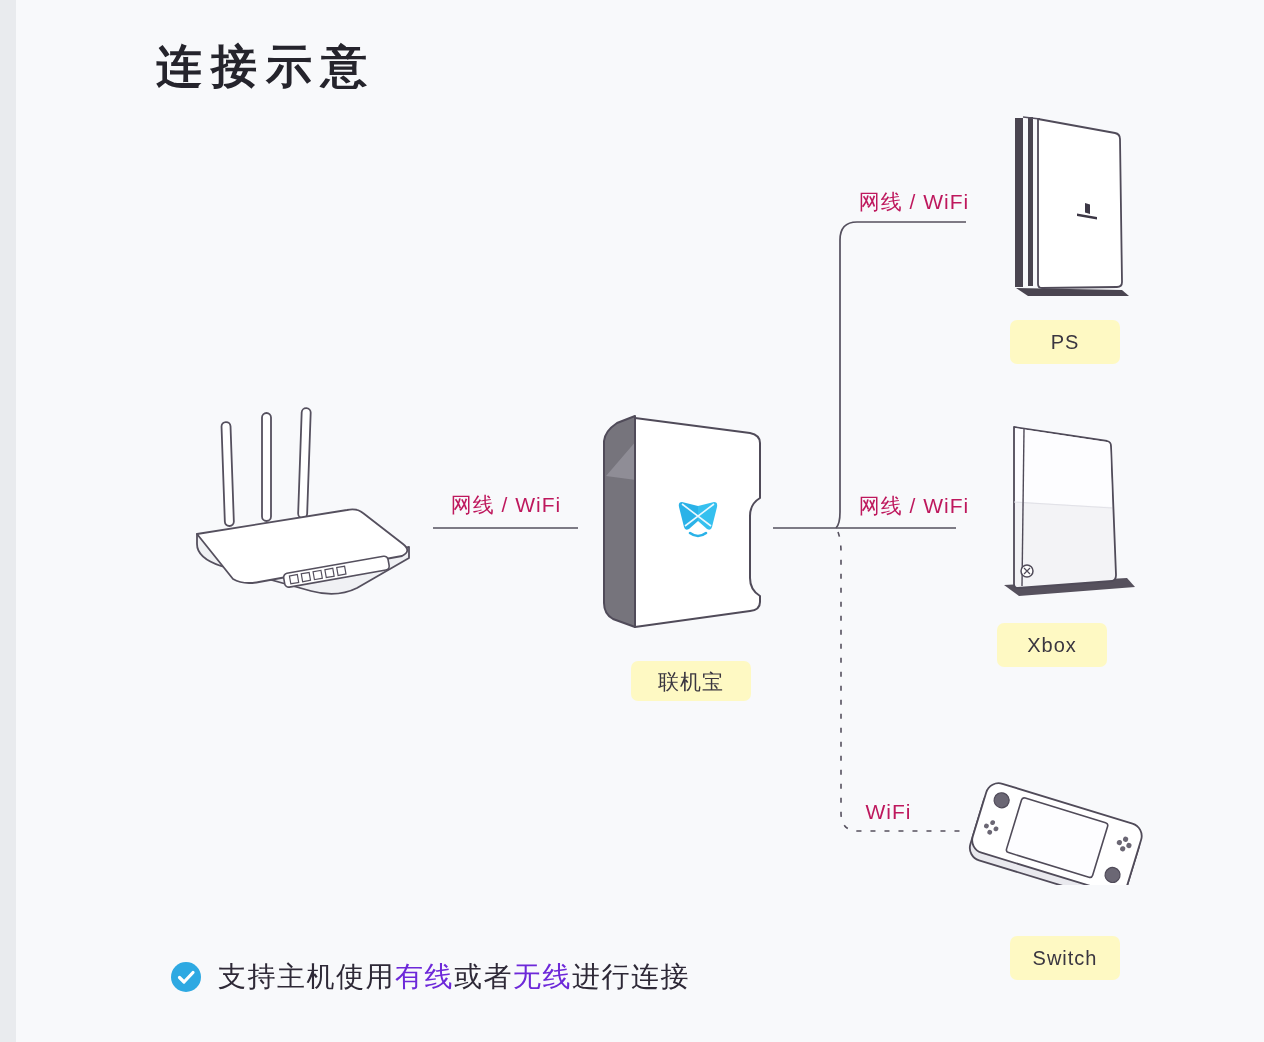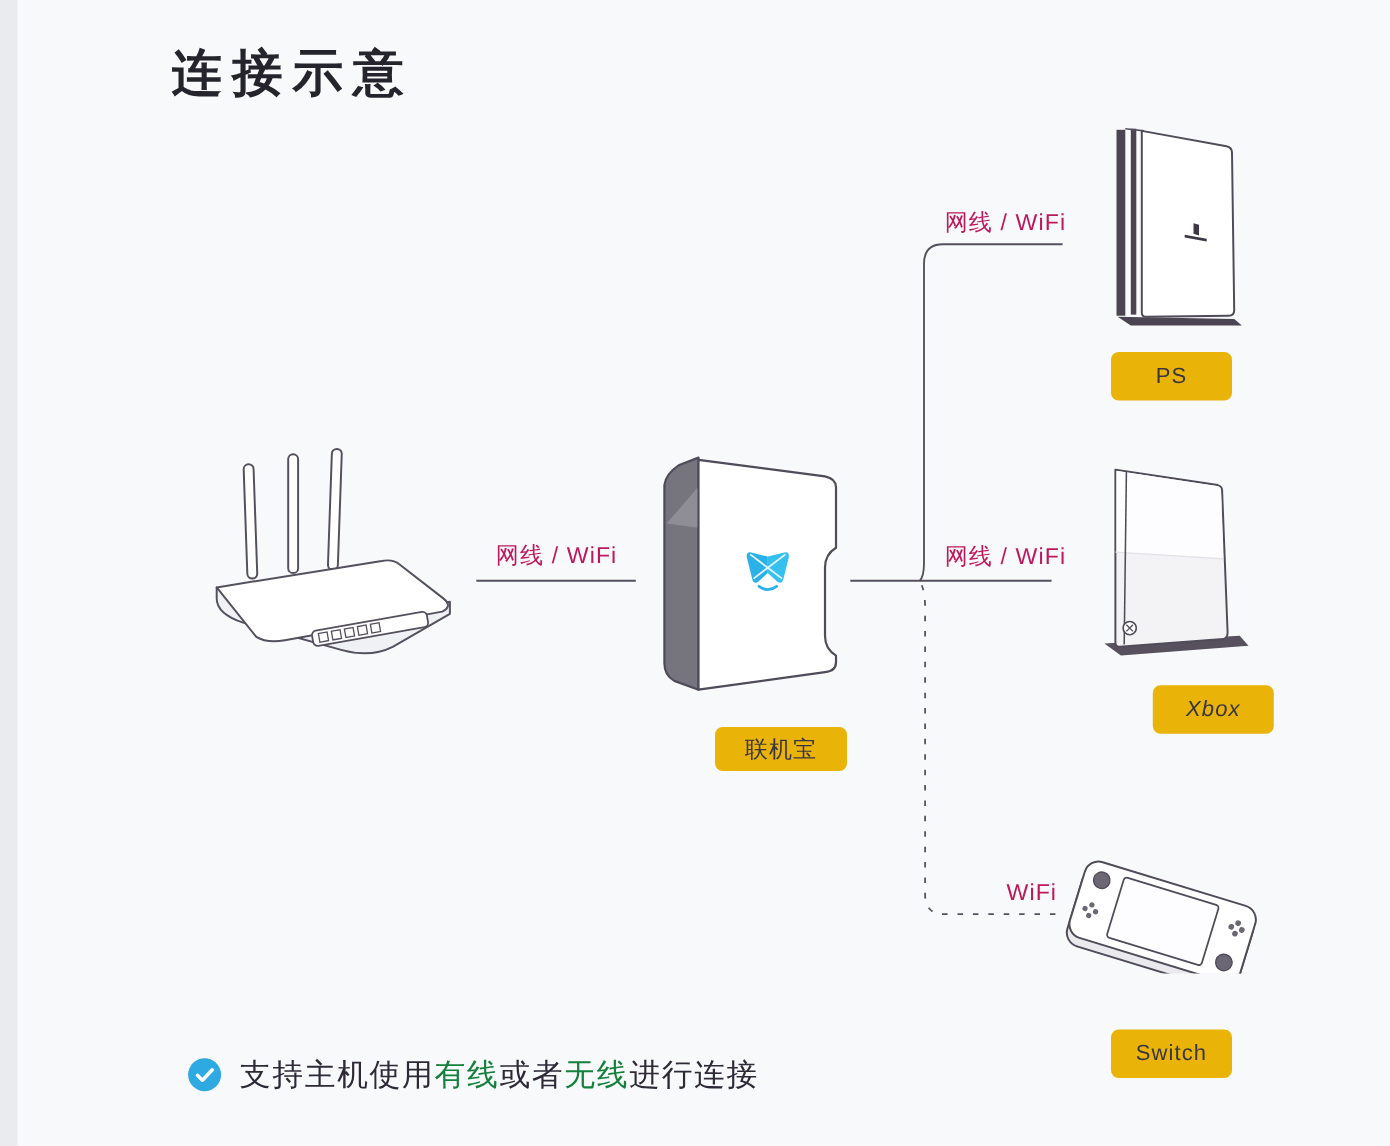"PS" .node-label { background: #eab308 -> #fef9c3 }
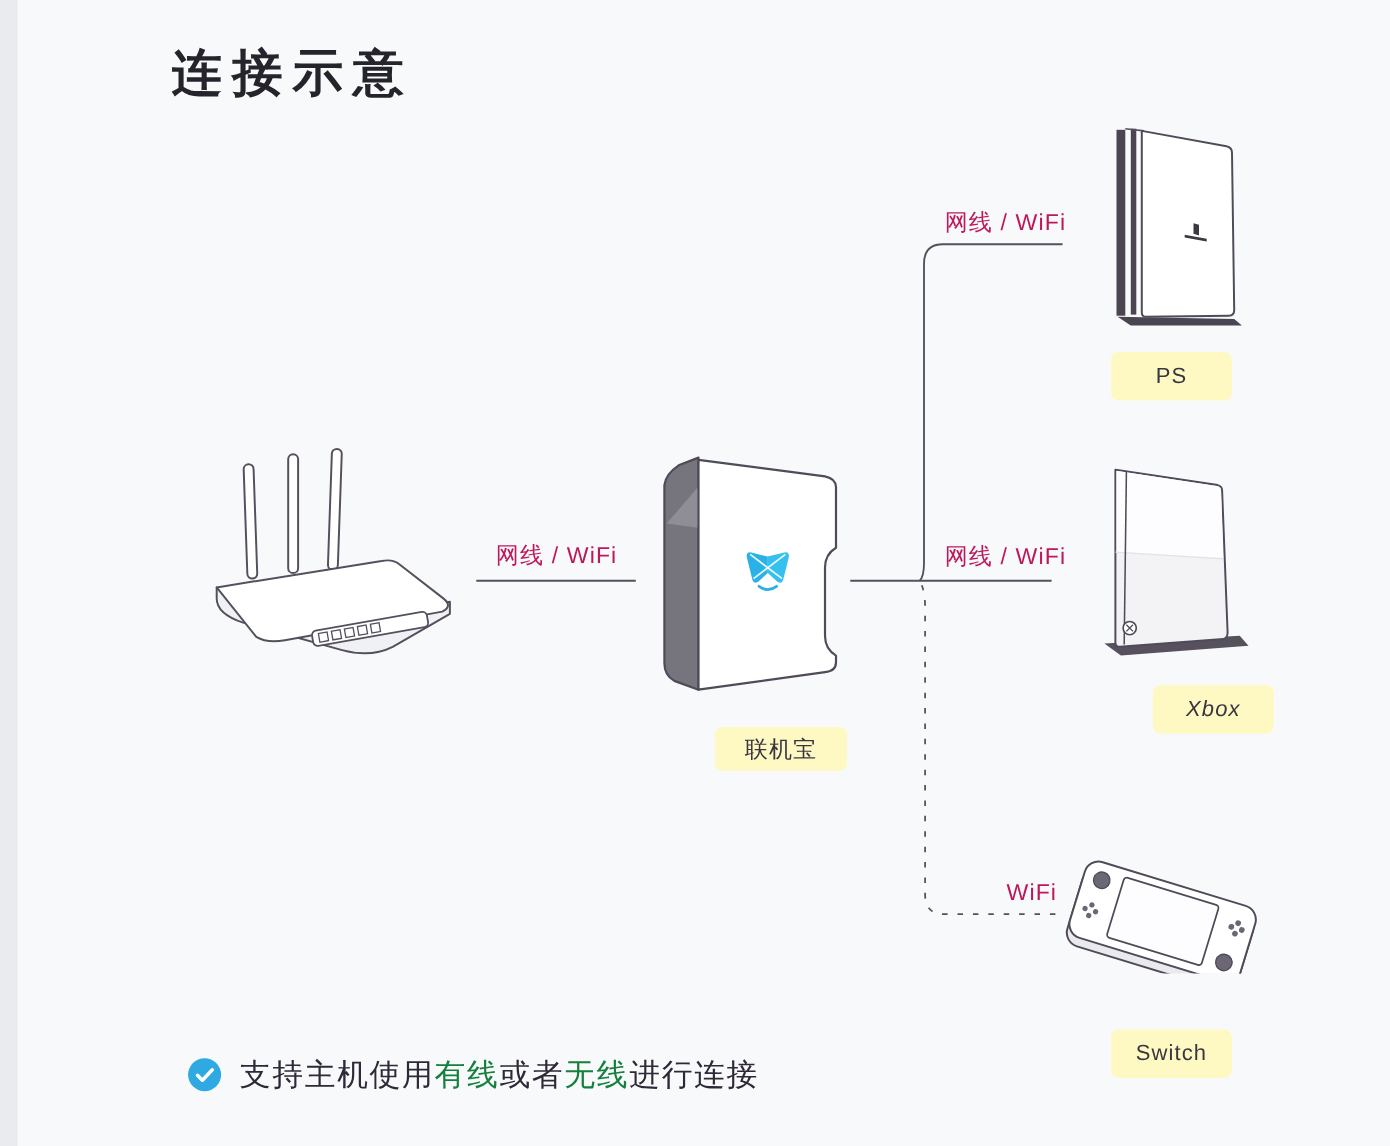"Xbox" div.node-label { font-style: italic -> none; left: 1032px -> 981px }
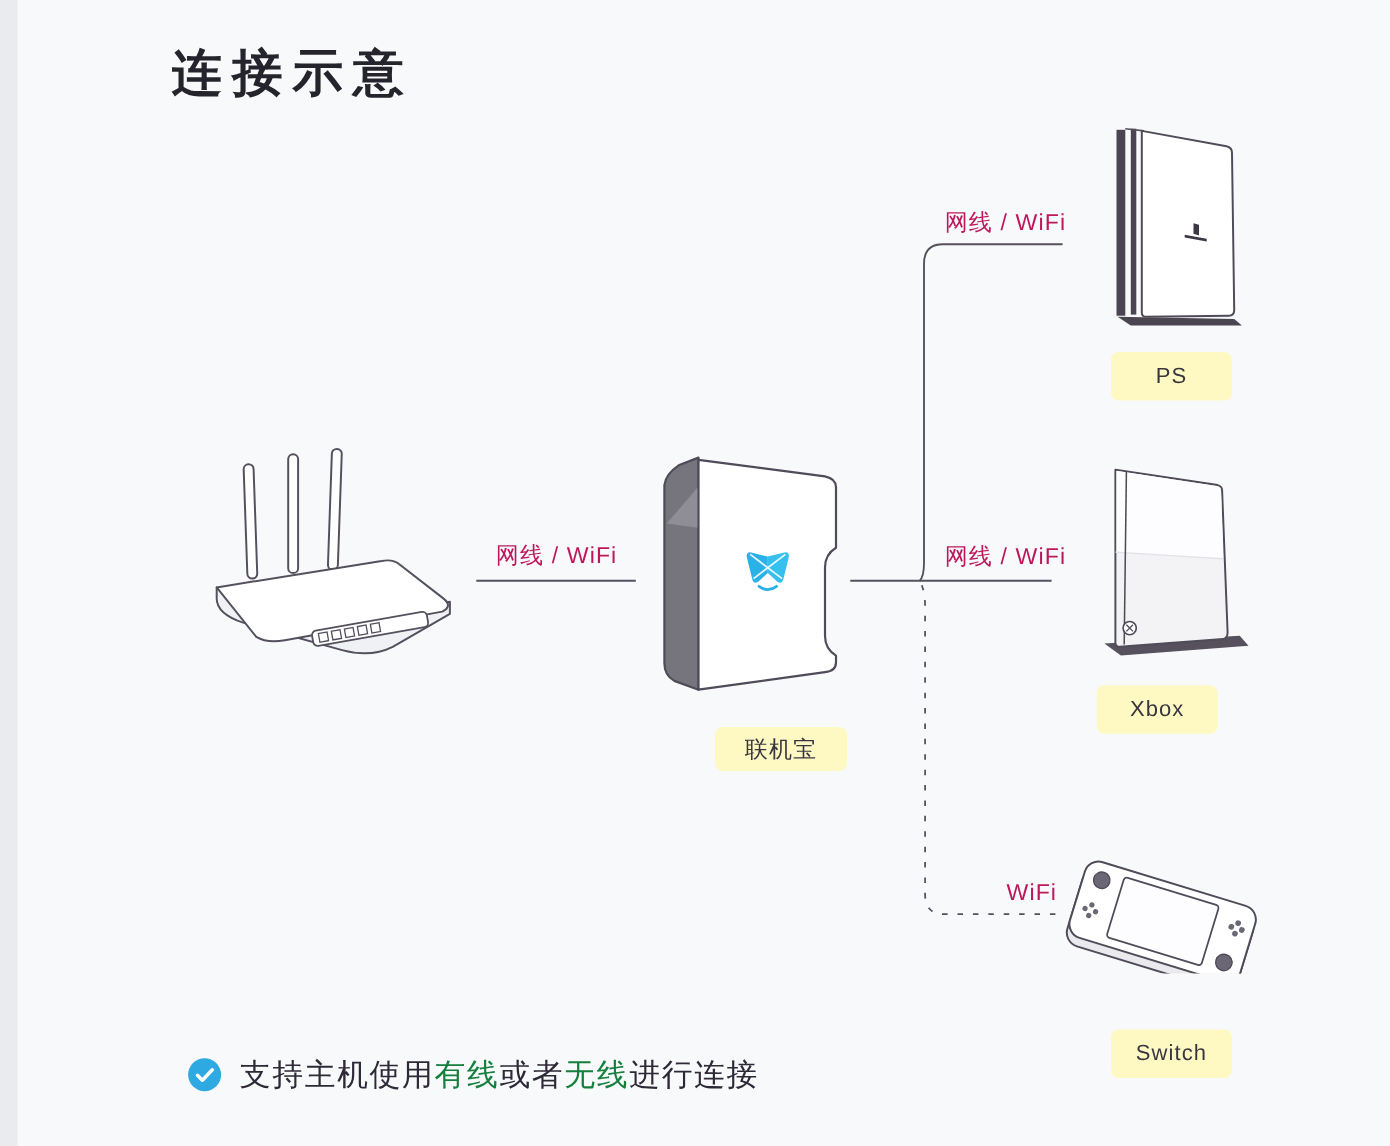"联机宝" div.node-label { left: 634px -> 615px }
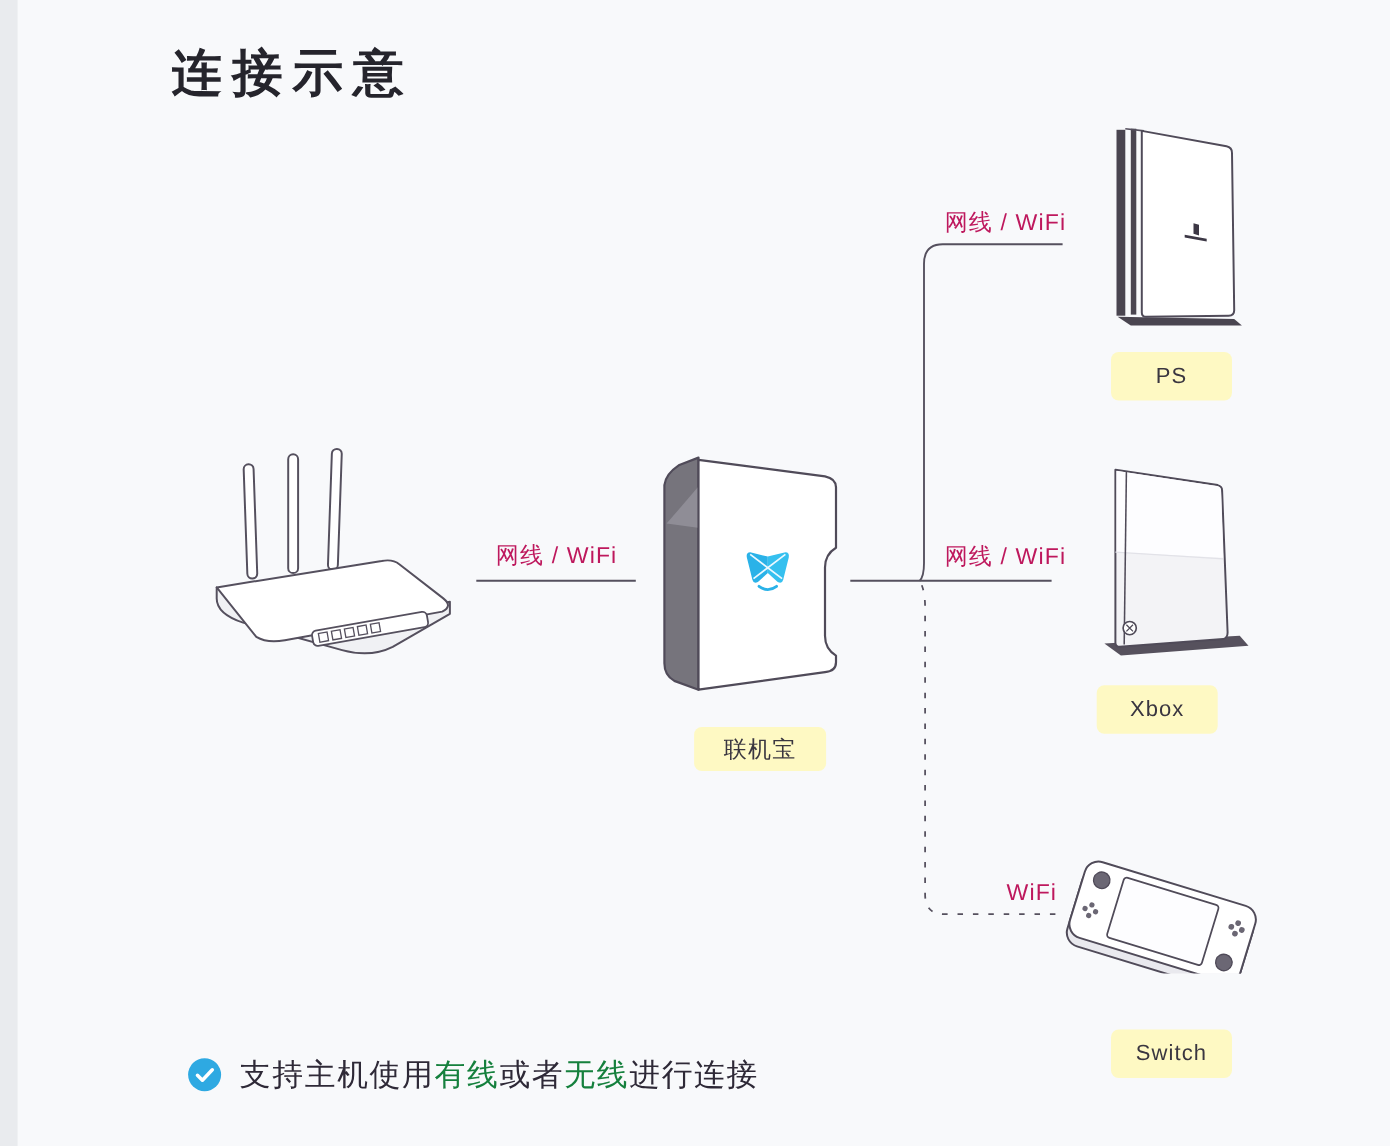"WiFi" div.wire-label { text-align: right -> none }
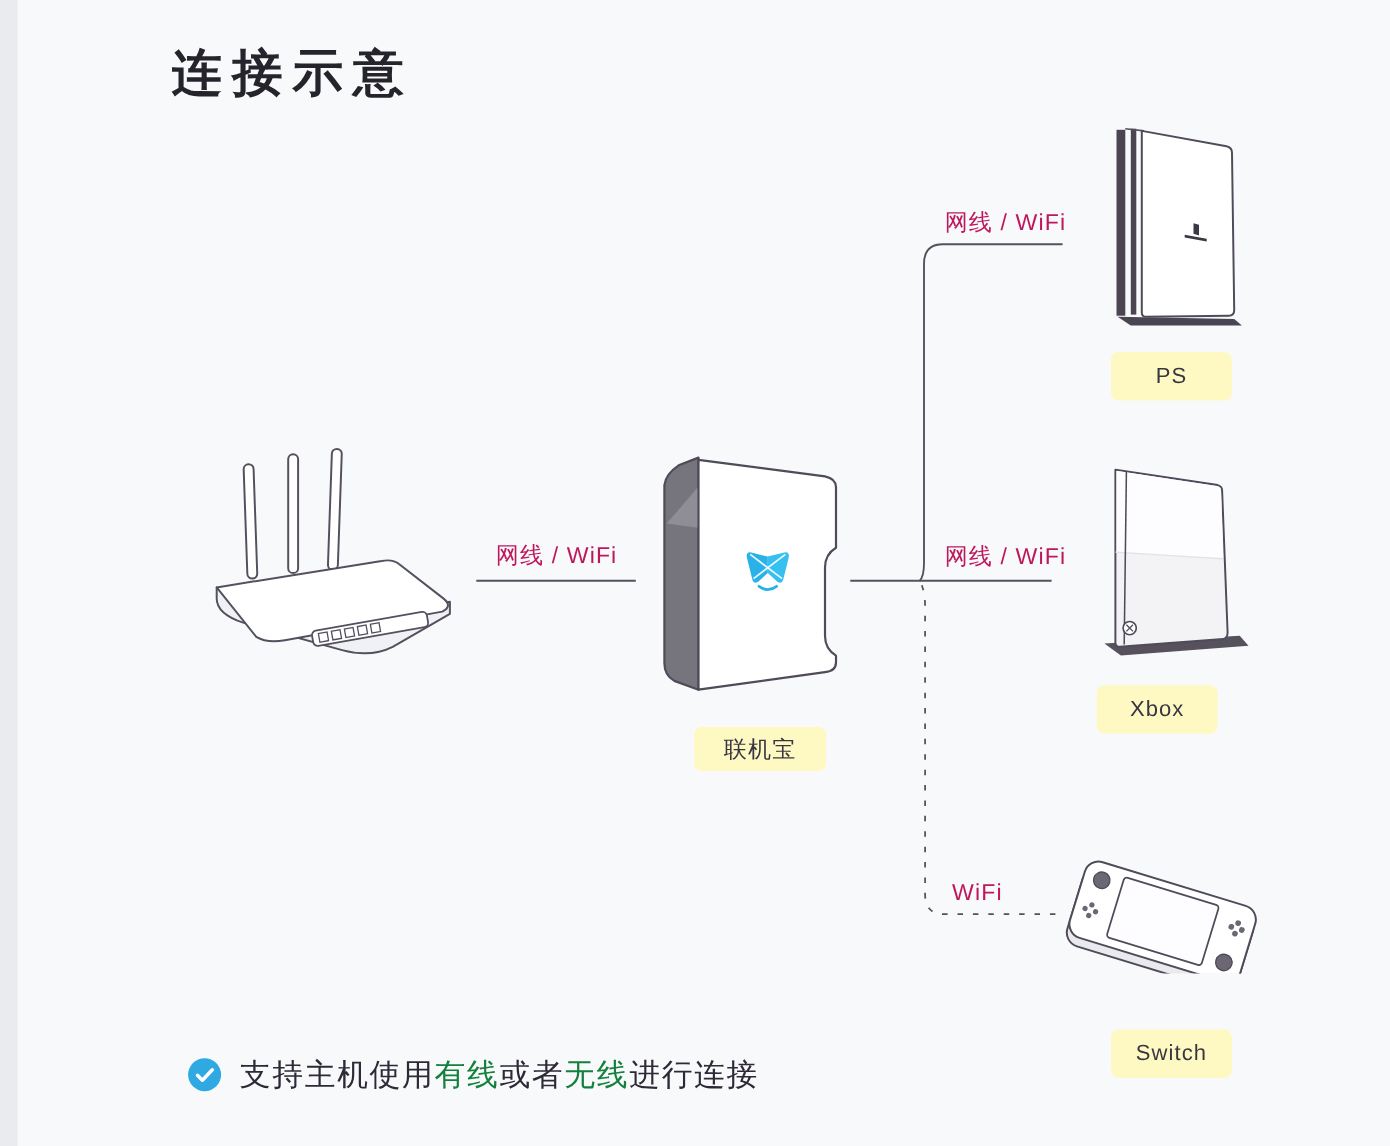"有线" .footnote-text .blue { color: #15803d -> #6d28d9 }
